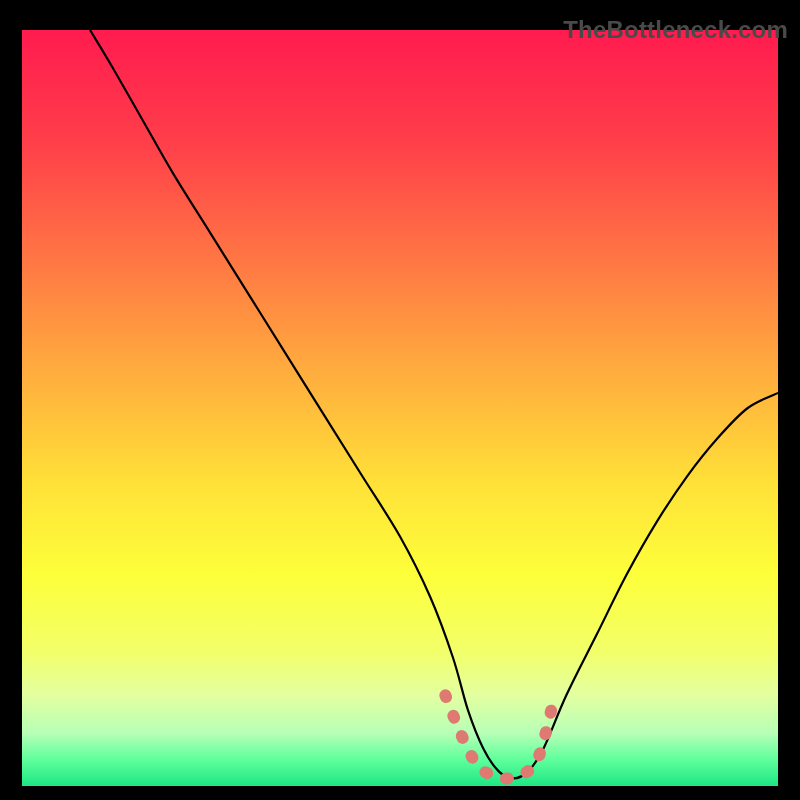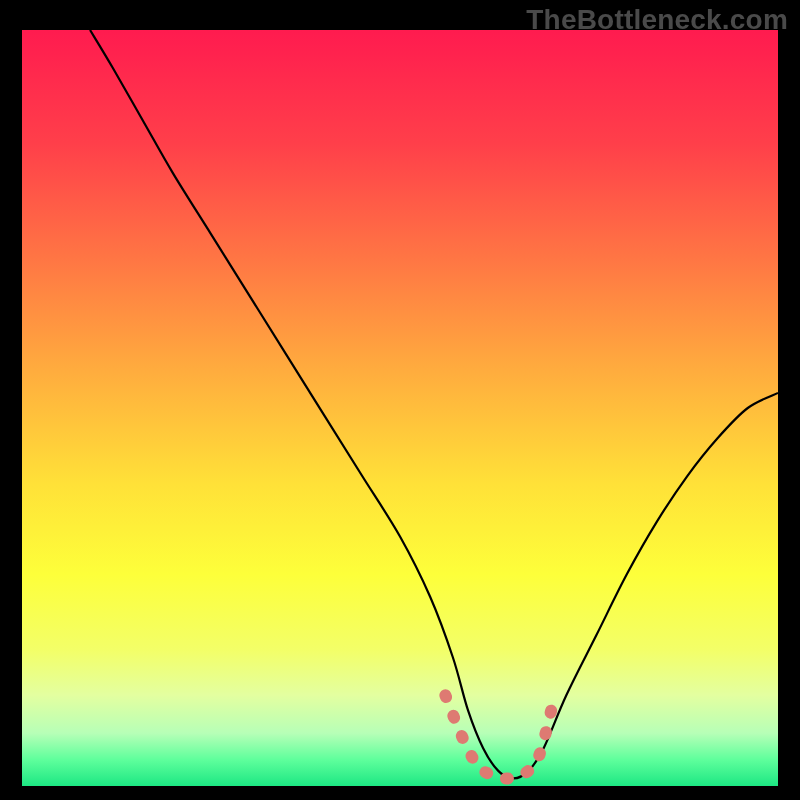"TheBottleneck.com" .watermark { font-size: 28px -> 24px; top: 4px -> 16px }
